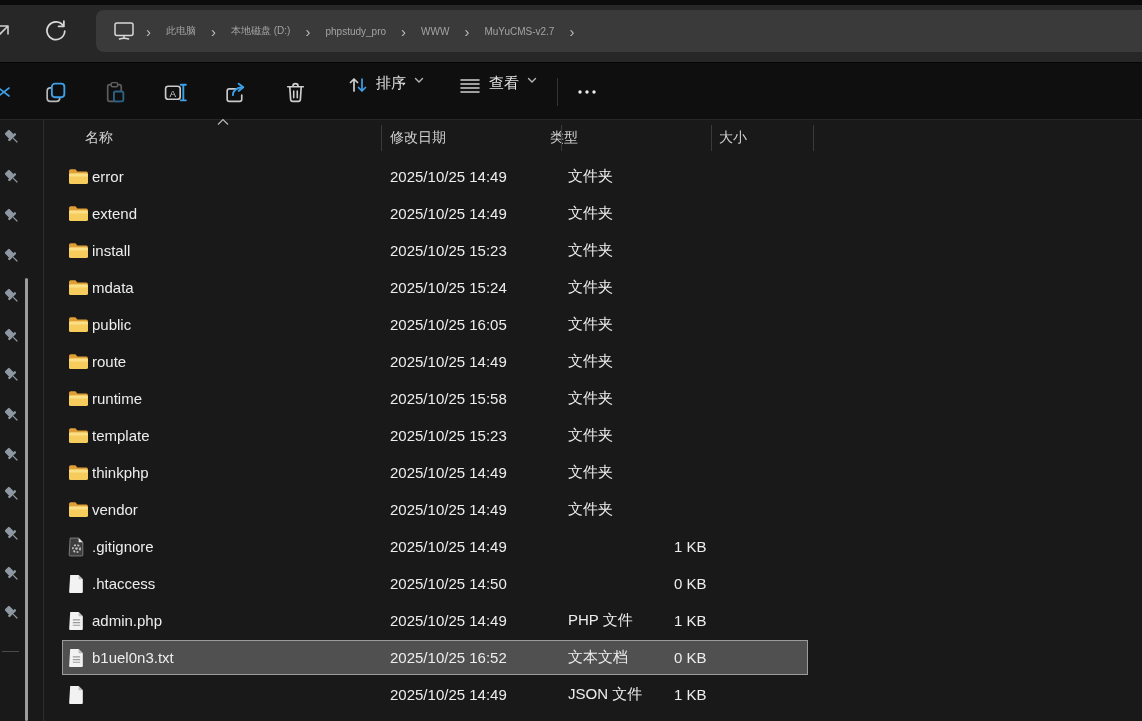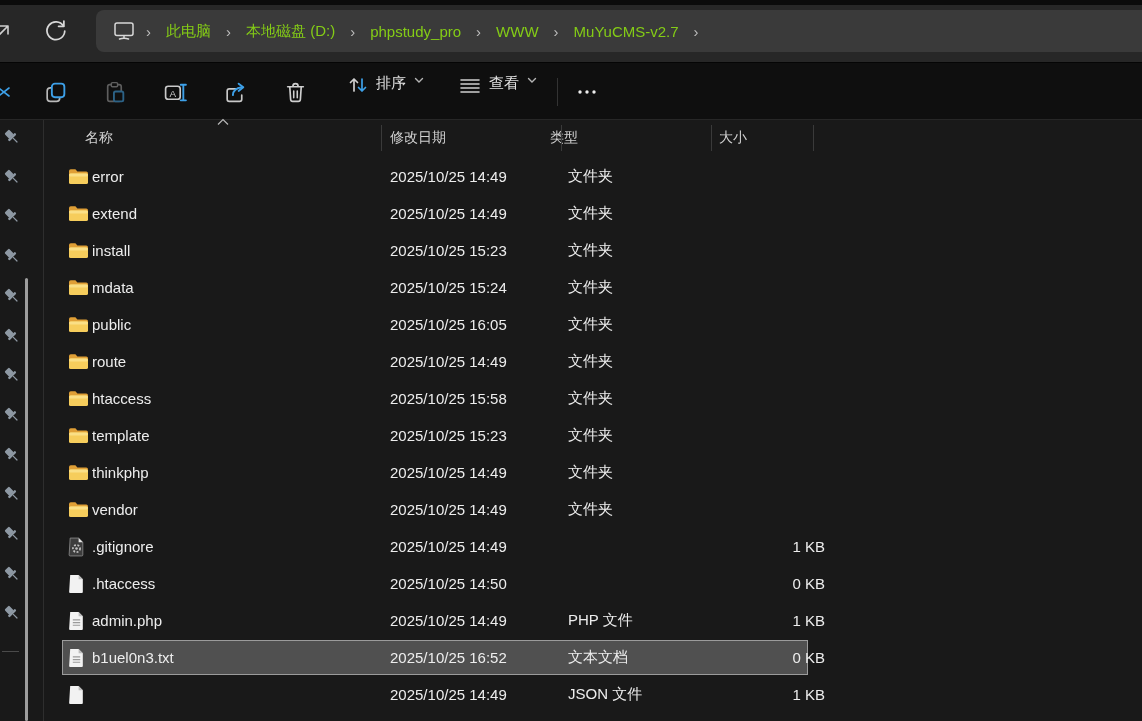"此电脑" .crumb { color: #84cc16 -> #a3a3a3; font-size: 15px -> 10px }
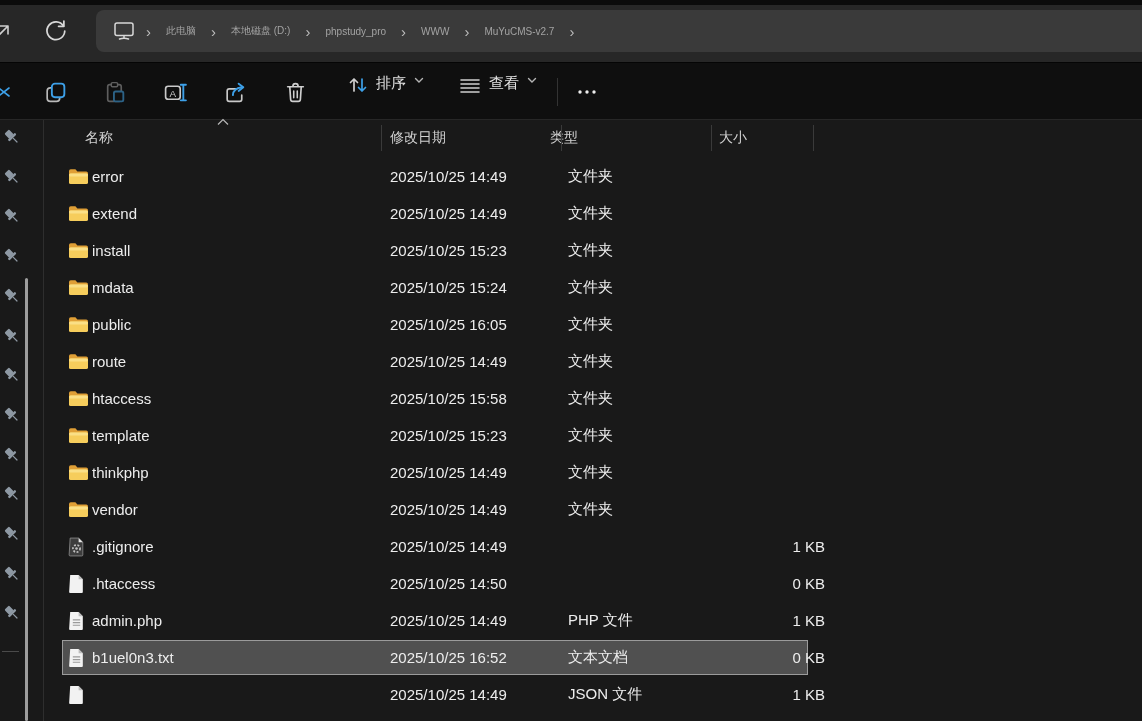"htaccess" span.c-name { text: htaccess -> runtime }
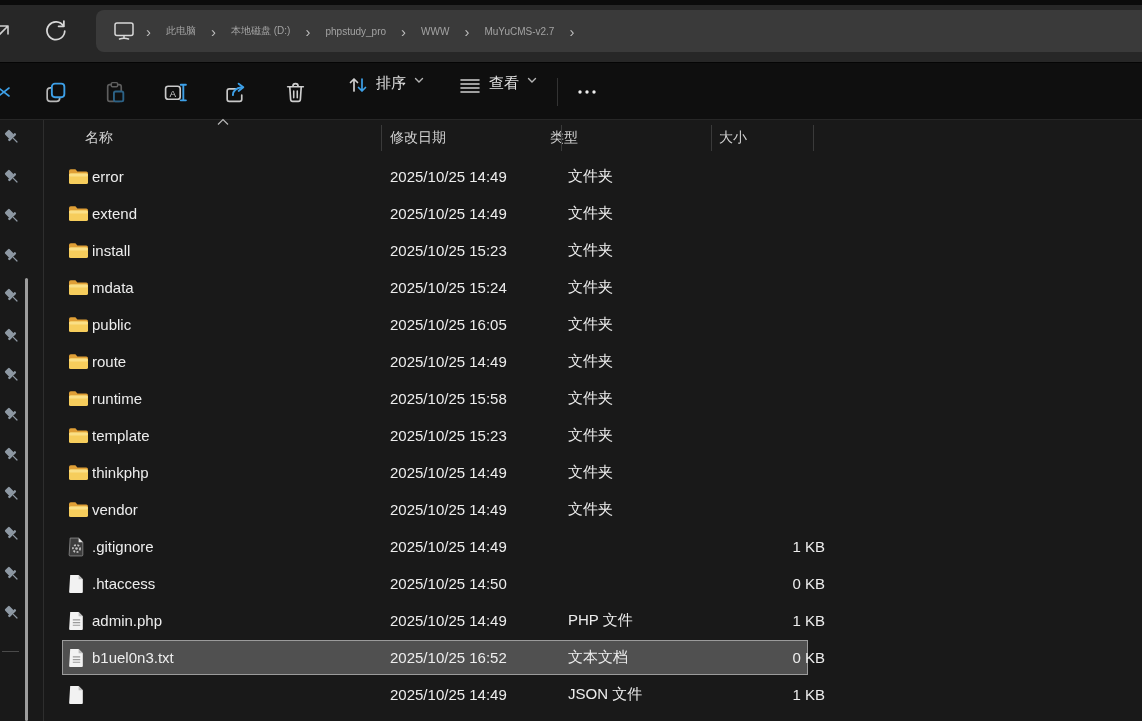"1 KB" .c-size { justify-content: flex-end -> none; left: 655px -> 630px }
